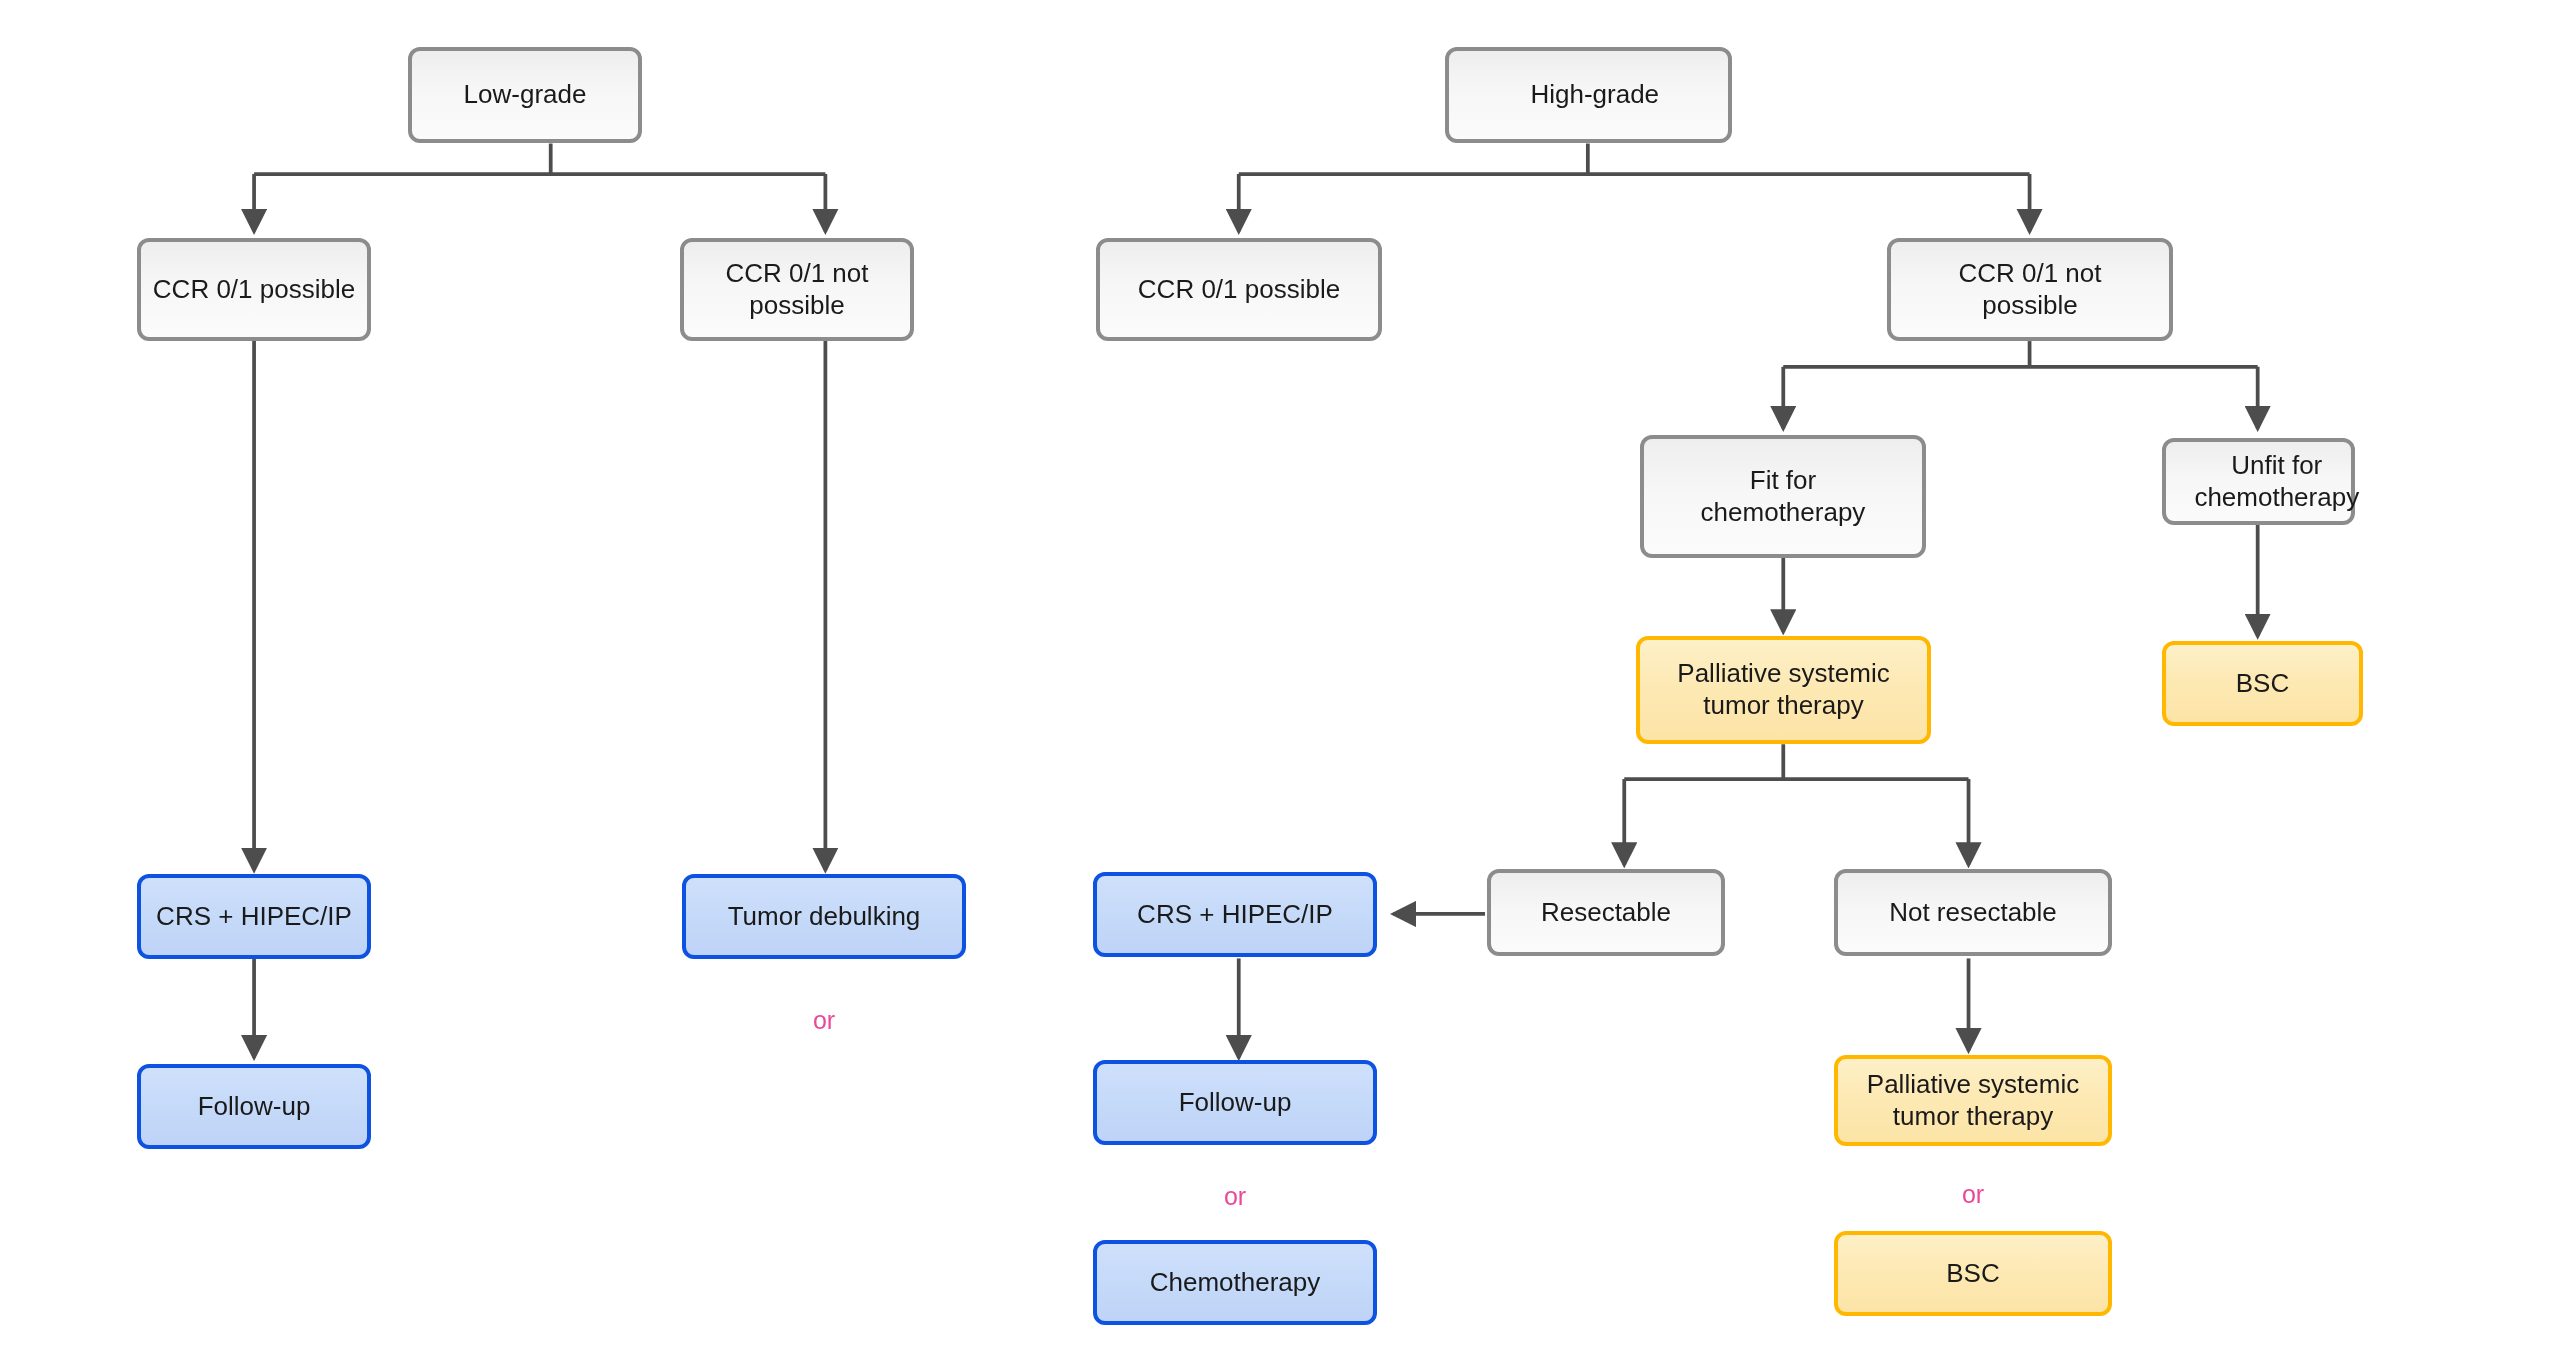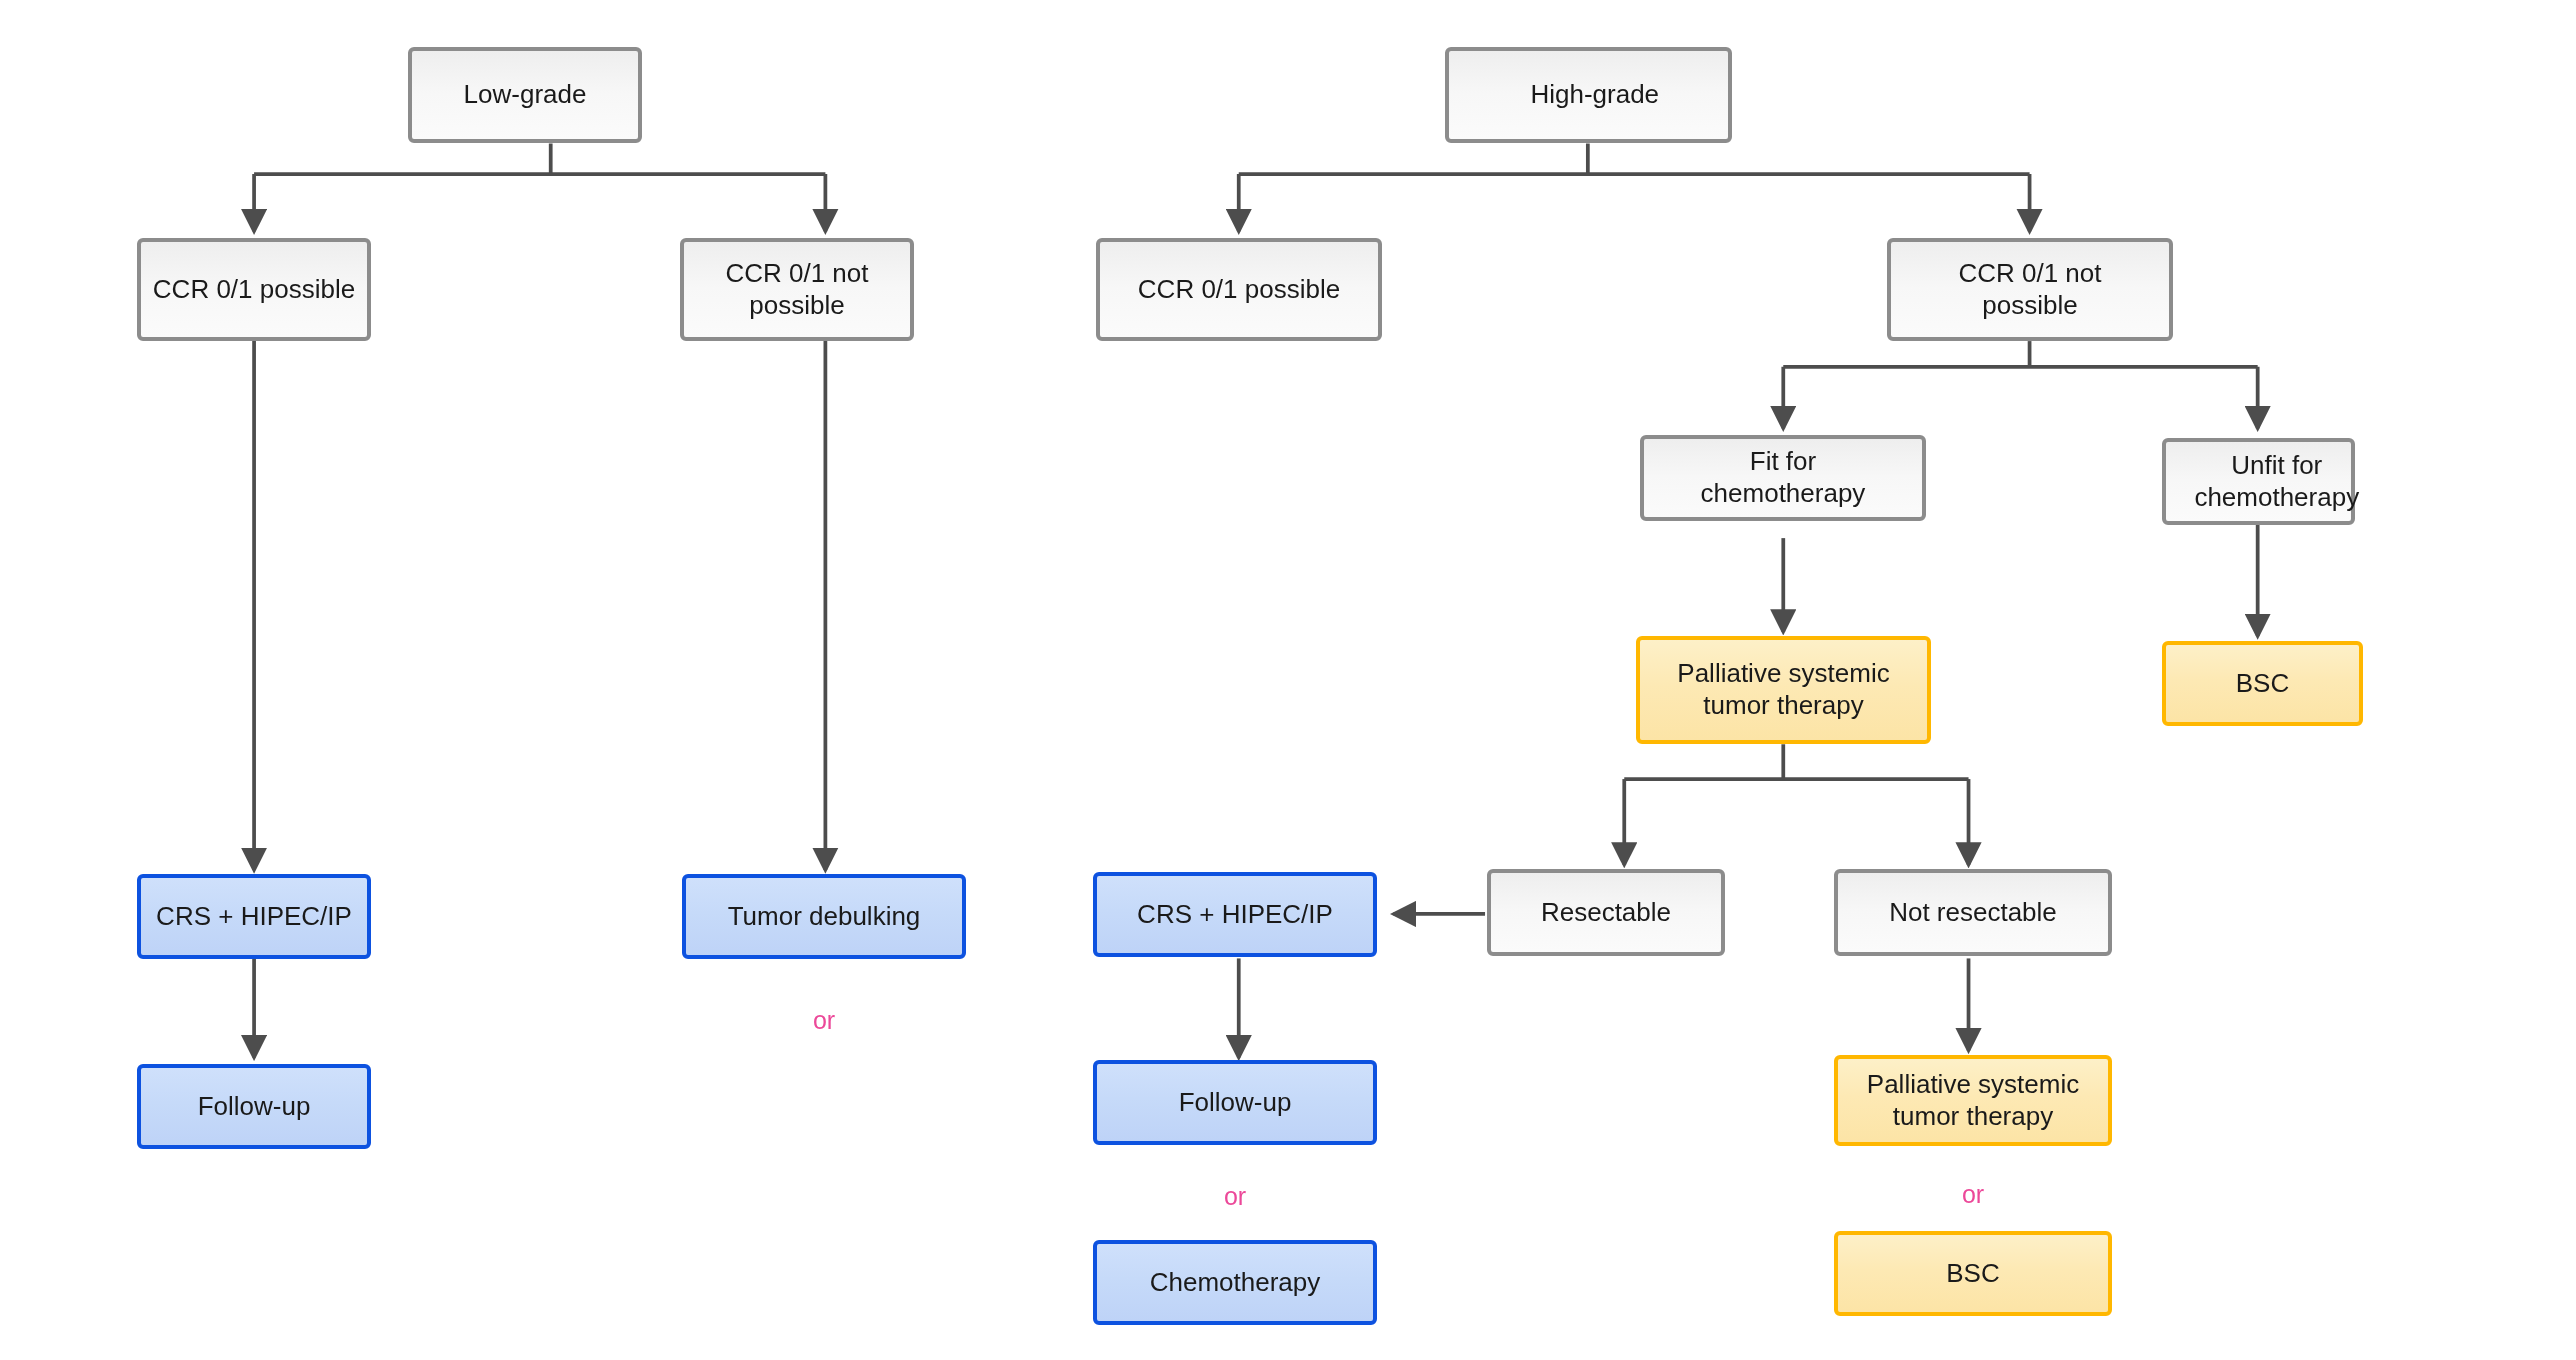"Low-grade" .node { border-radius: 6px -> 12px }
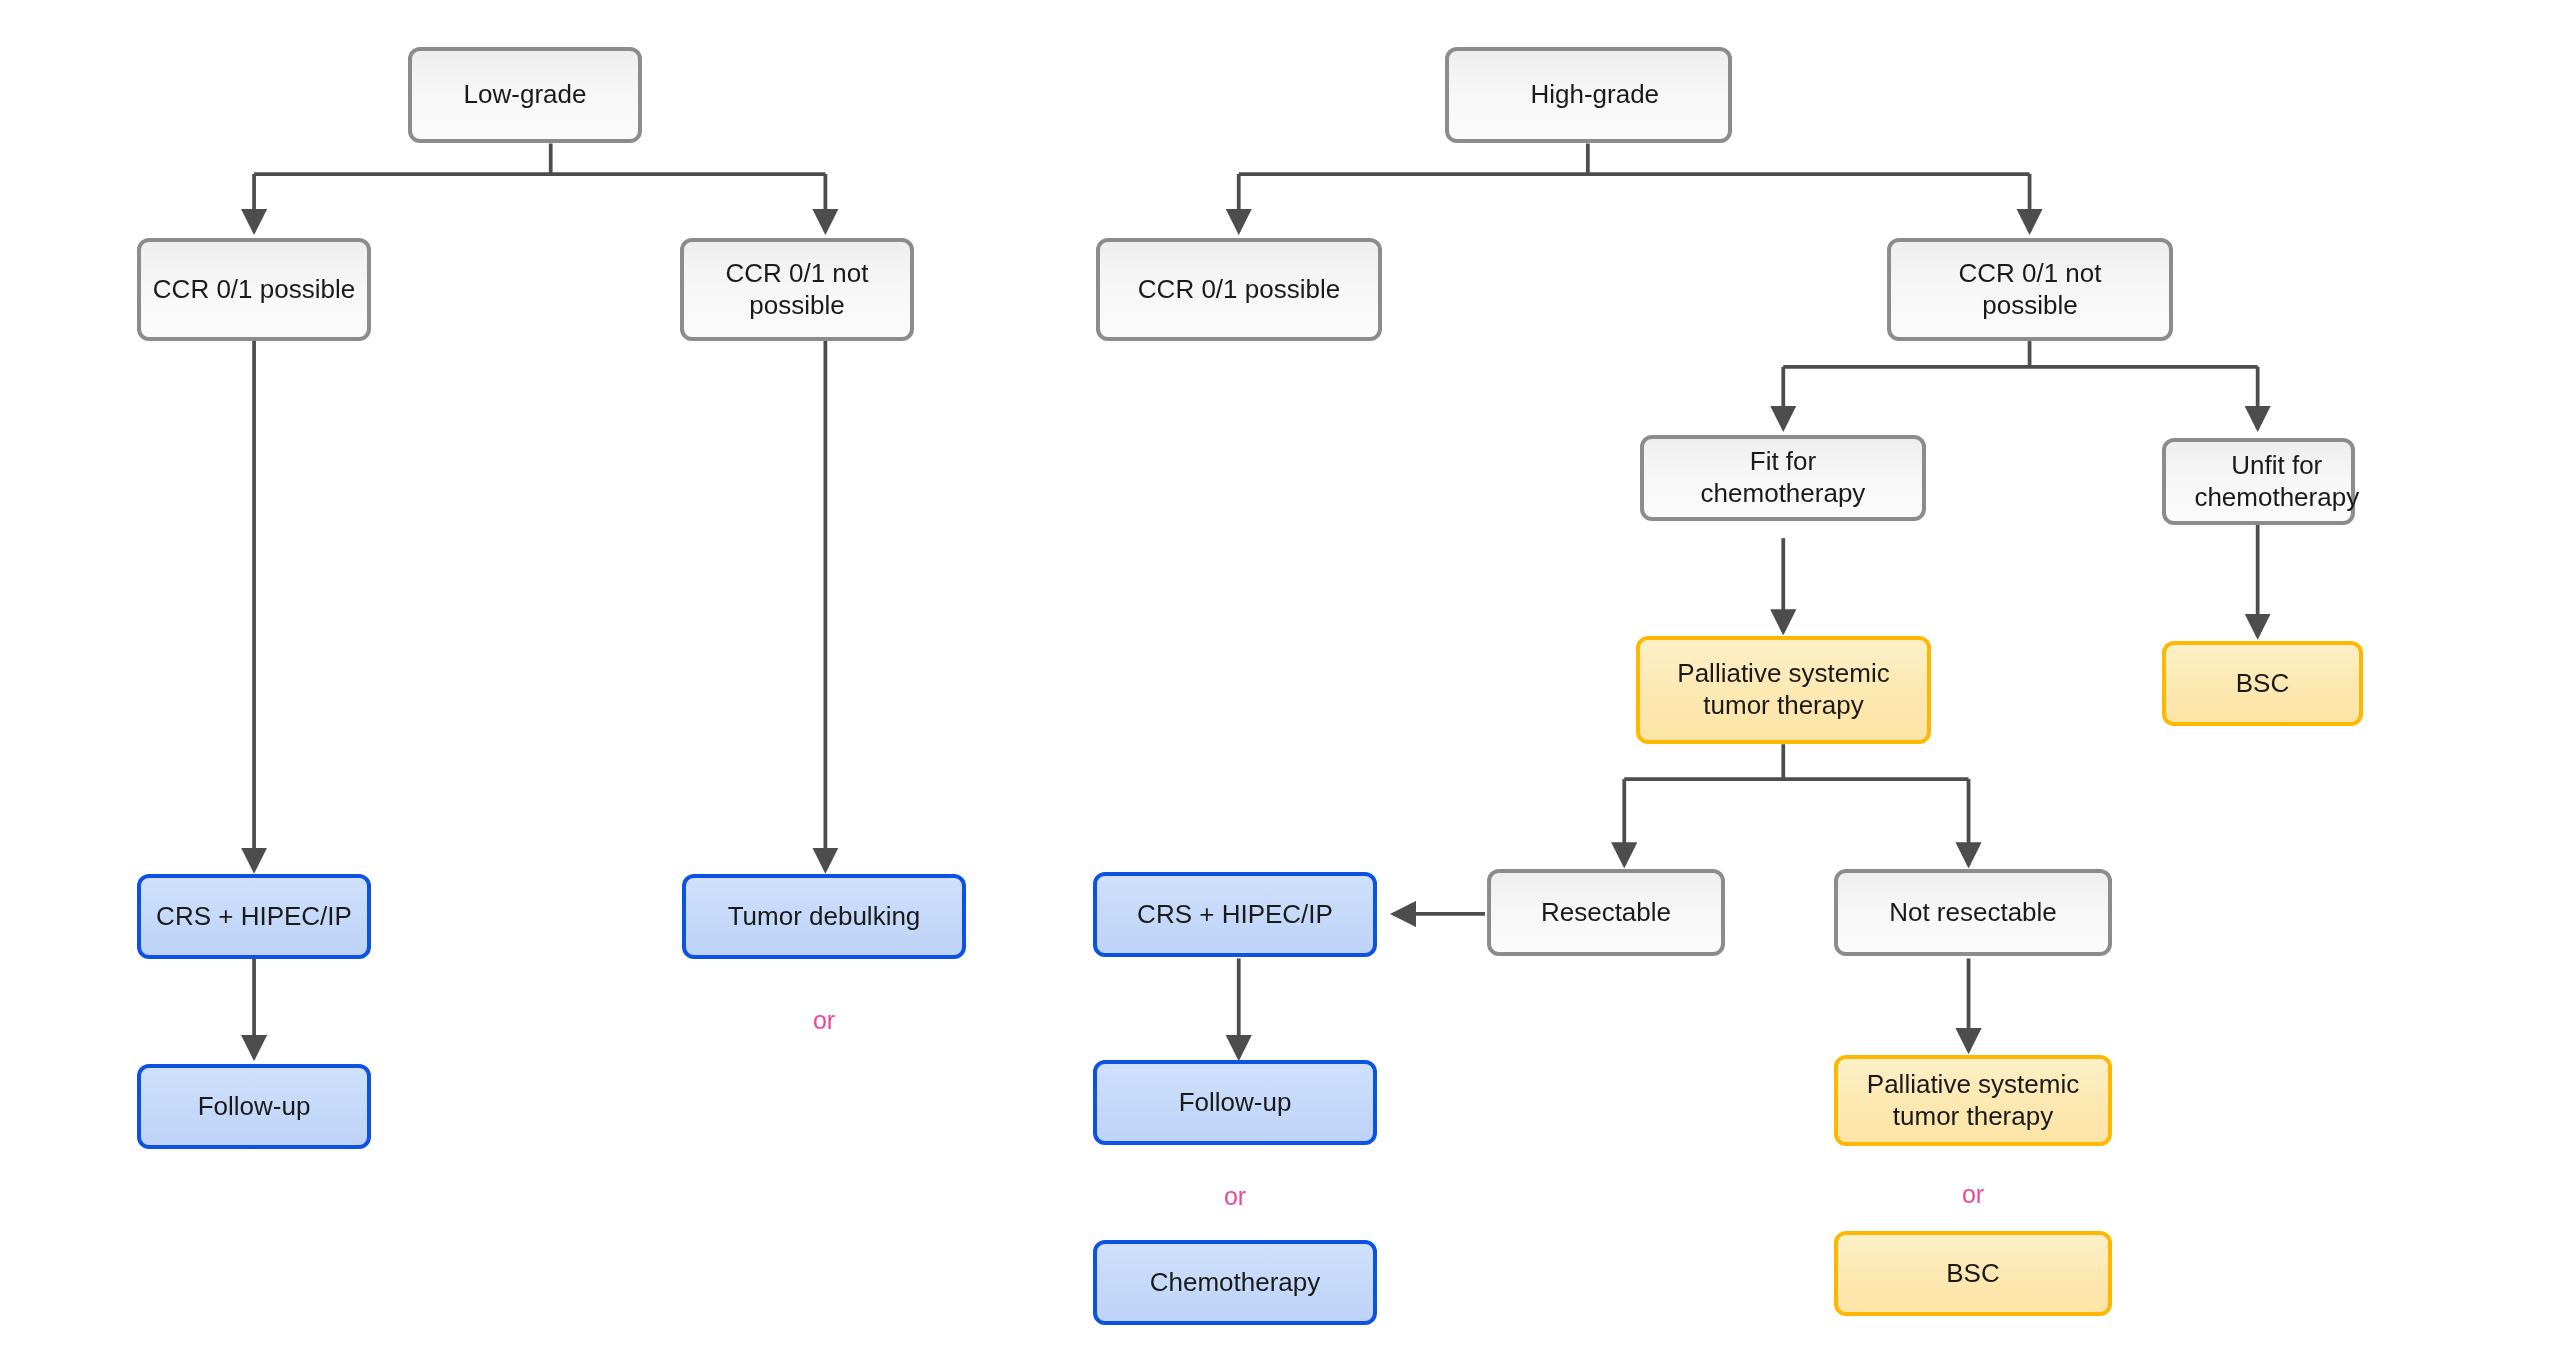"Fit for" div.node { height: 86px -> 123px }
